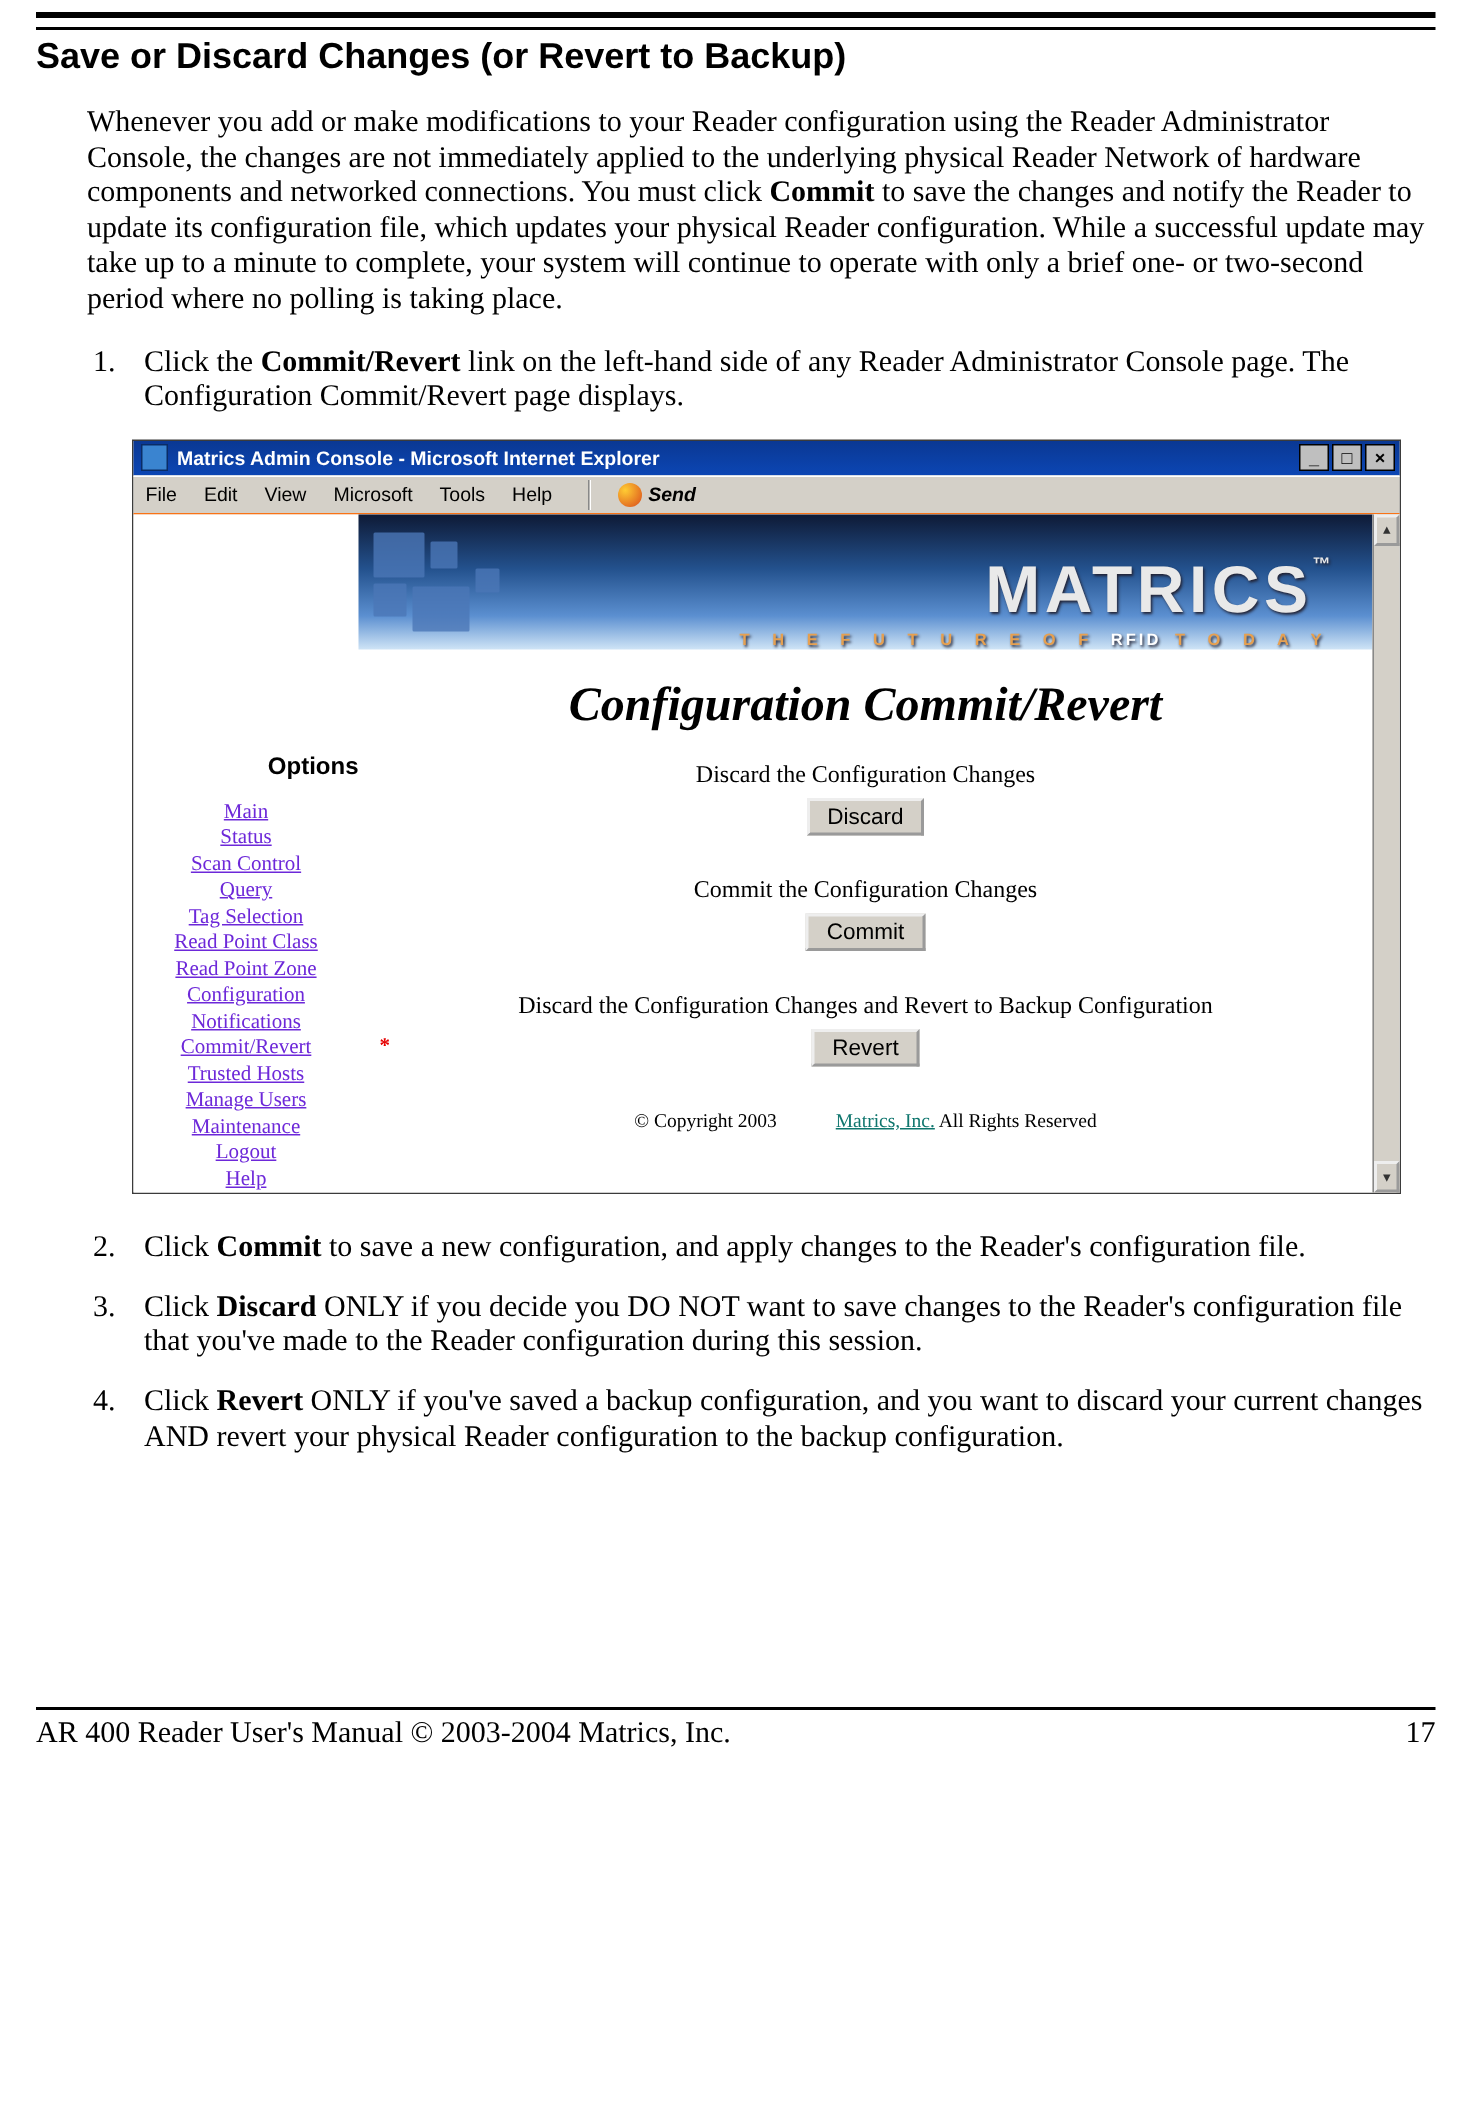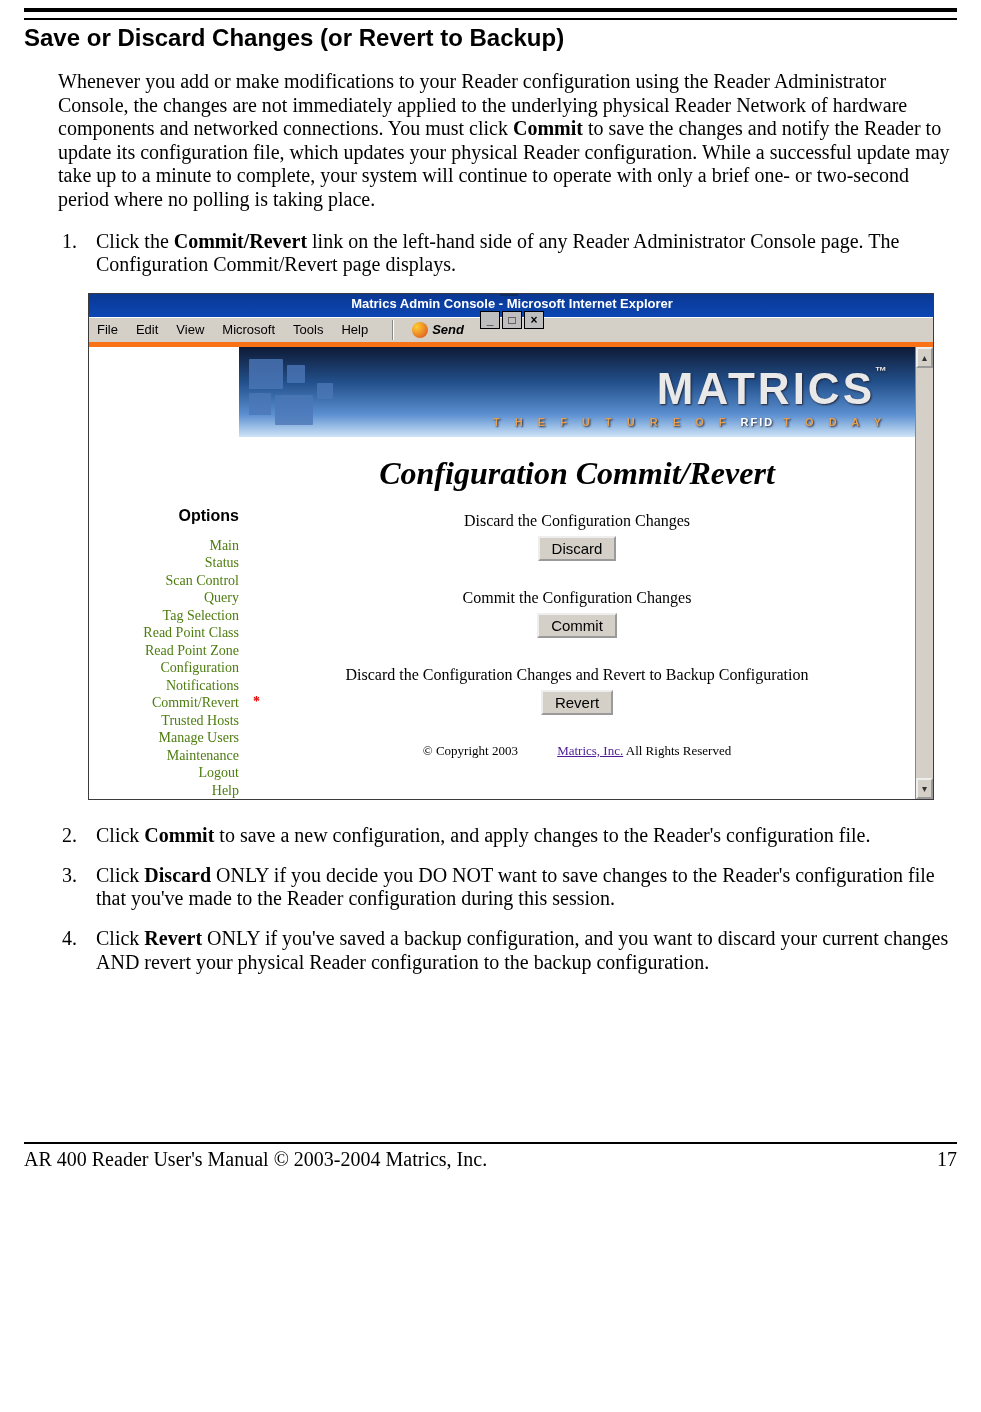"Matrics Admin Console - Microsoft" .win-titlebar { flex-direction: column -> none }
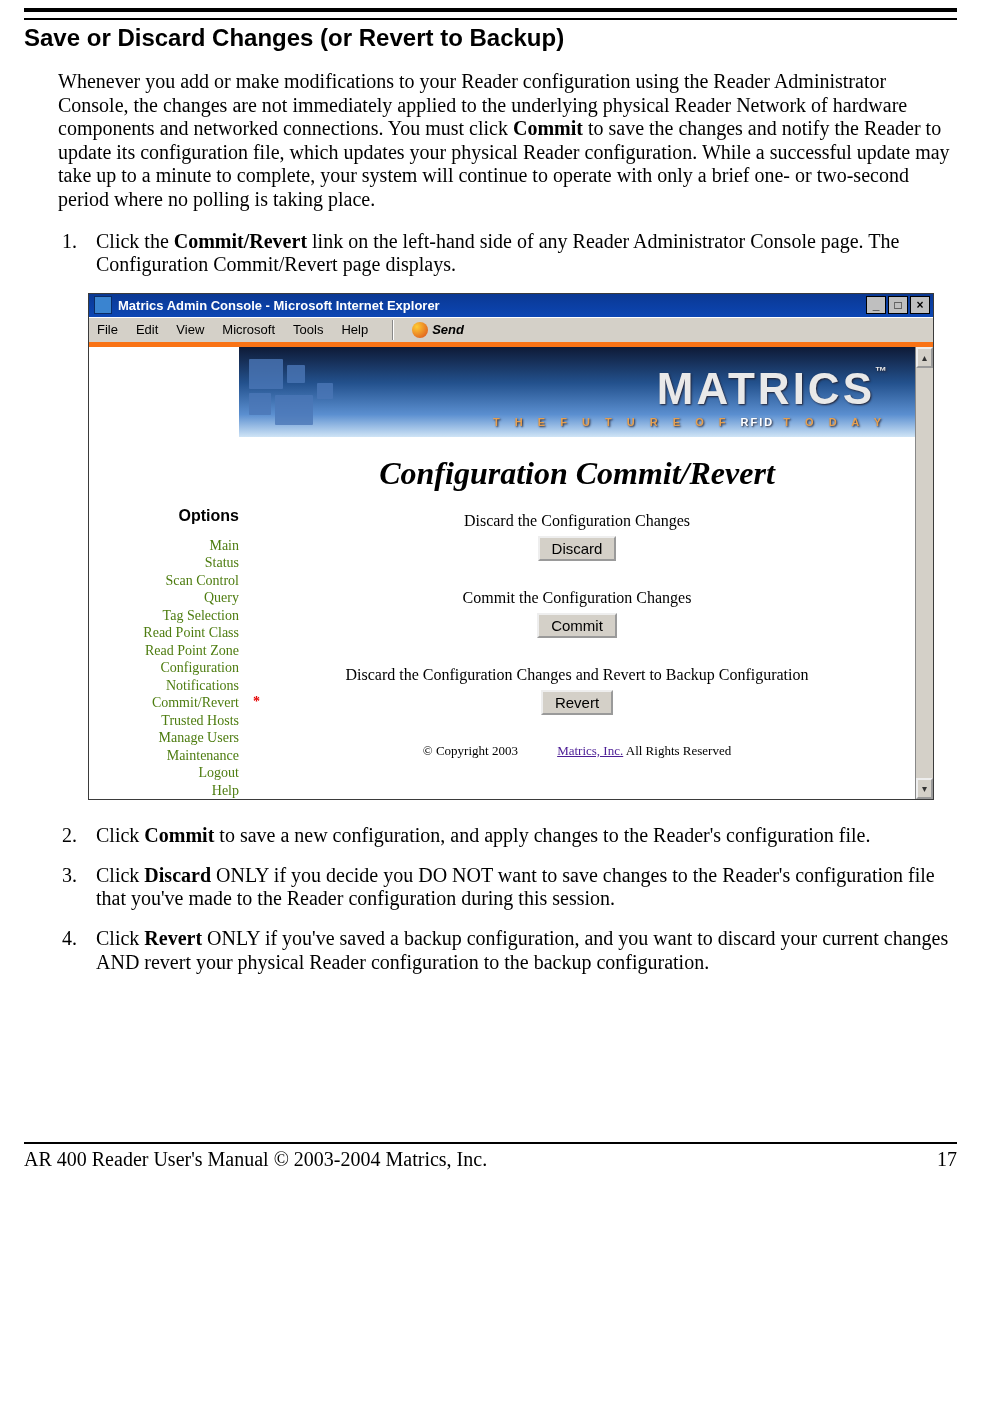"File" .win-menubar { border-bottom: 5px solid #f97316 -> 1px solid #f97316 }
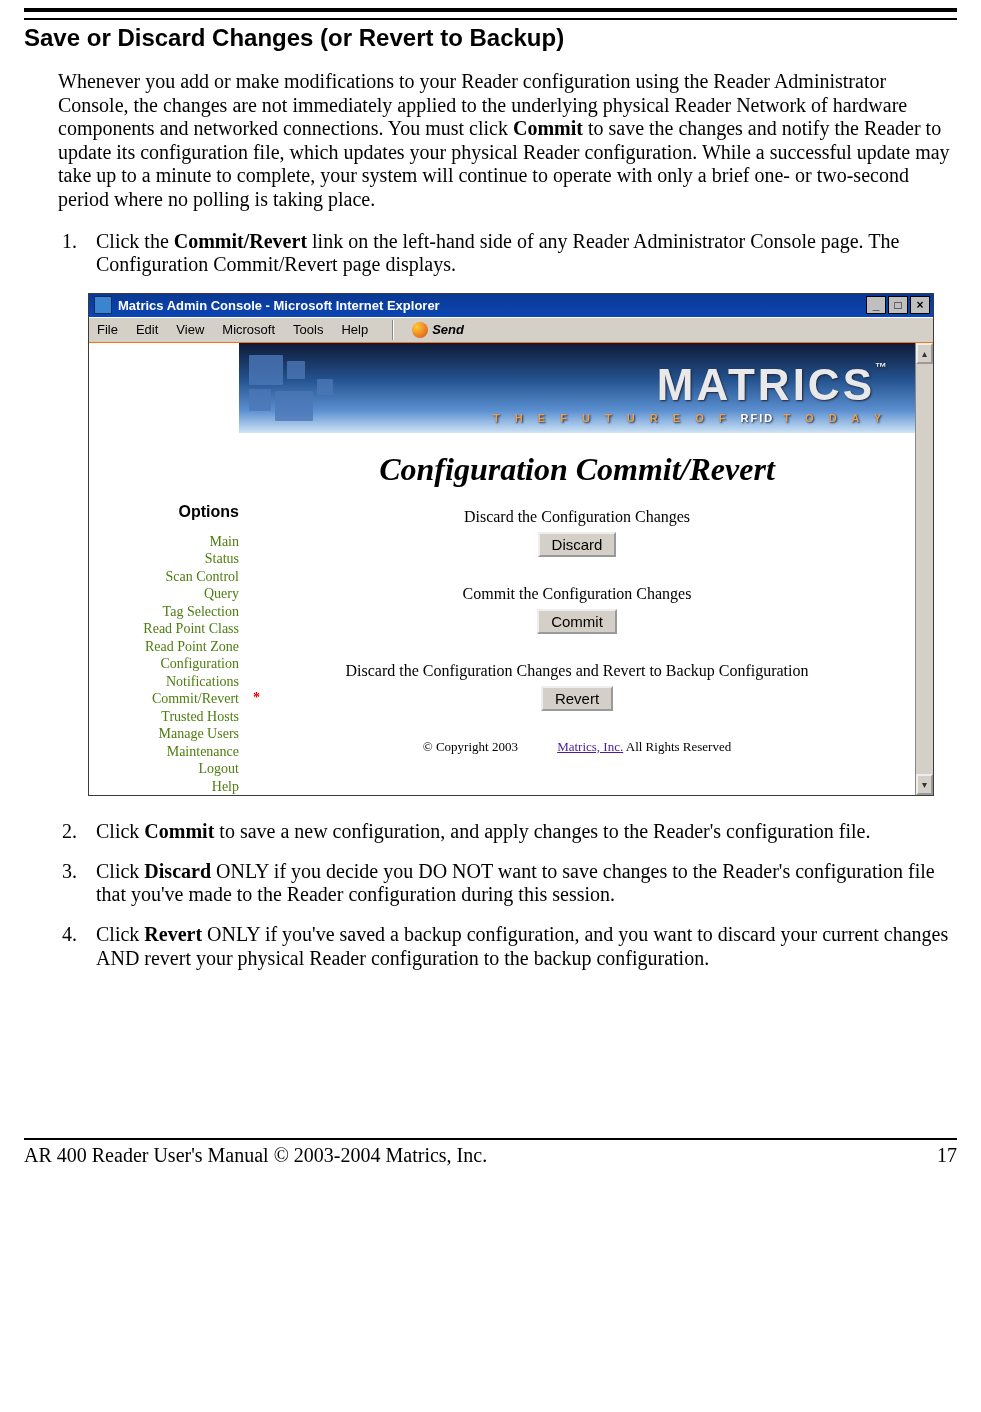"MATRICS™" .banner { align-items: center -> flex-end }
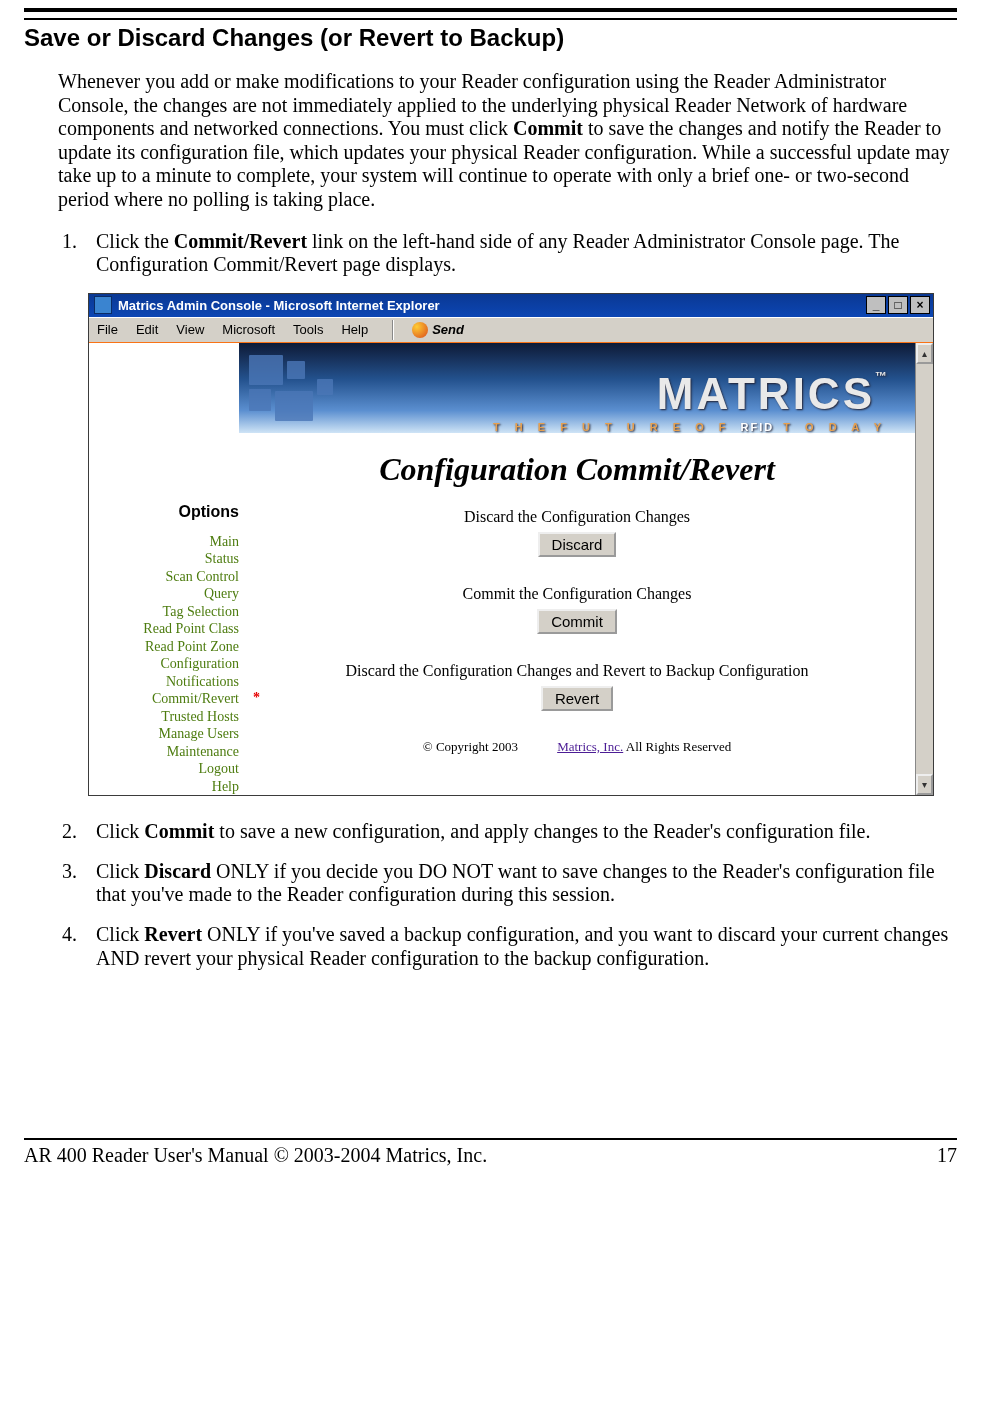"Main" .sidebar a.sb-link { color: #4d7c0f -> #6d28d9; text-align: none -> center; text-decoration: none -> underline }
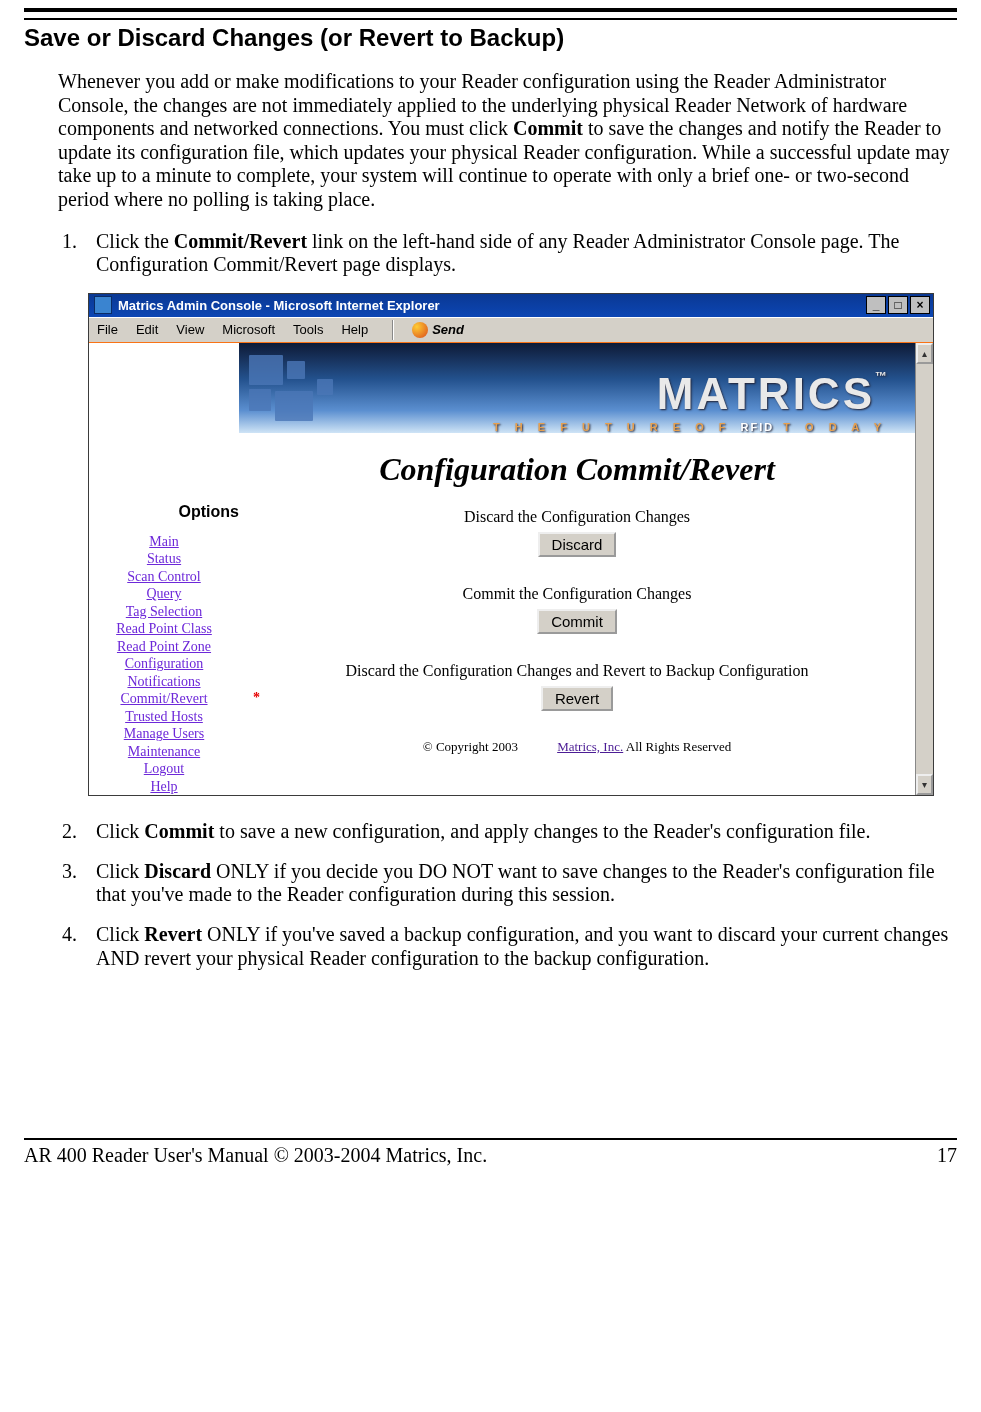"Matrics, Inc." .copyright a { color: #4c1d95 -> #0f766e }
